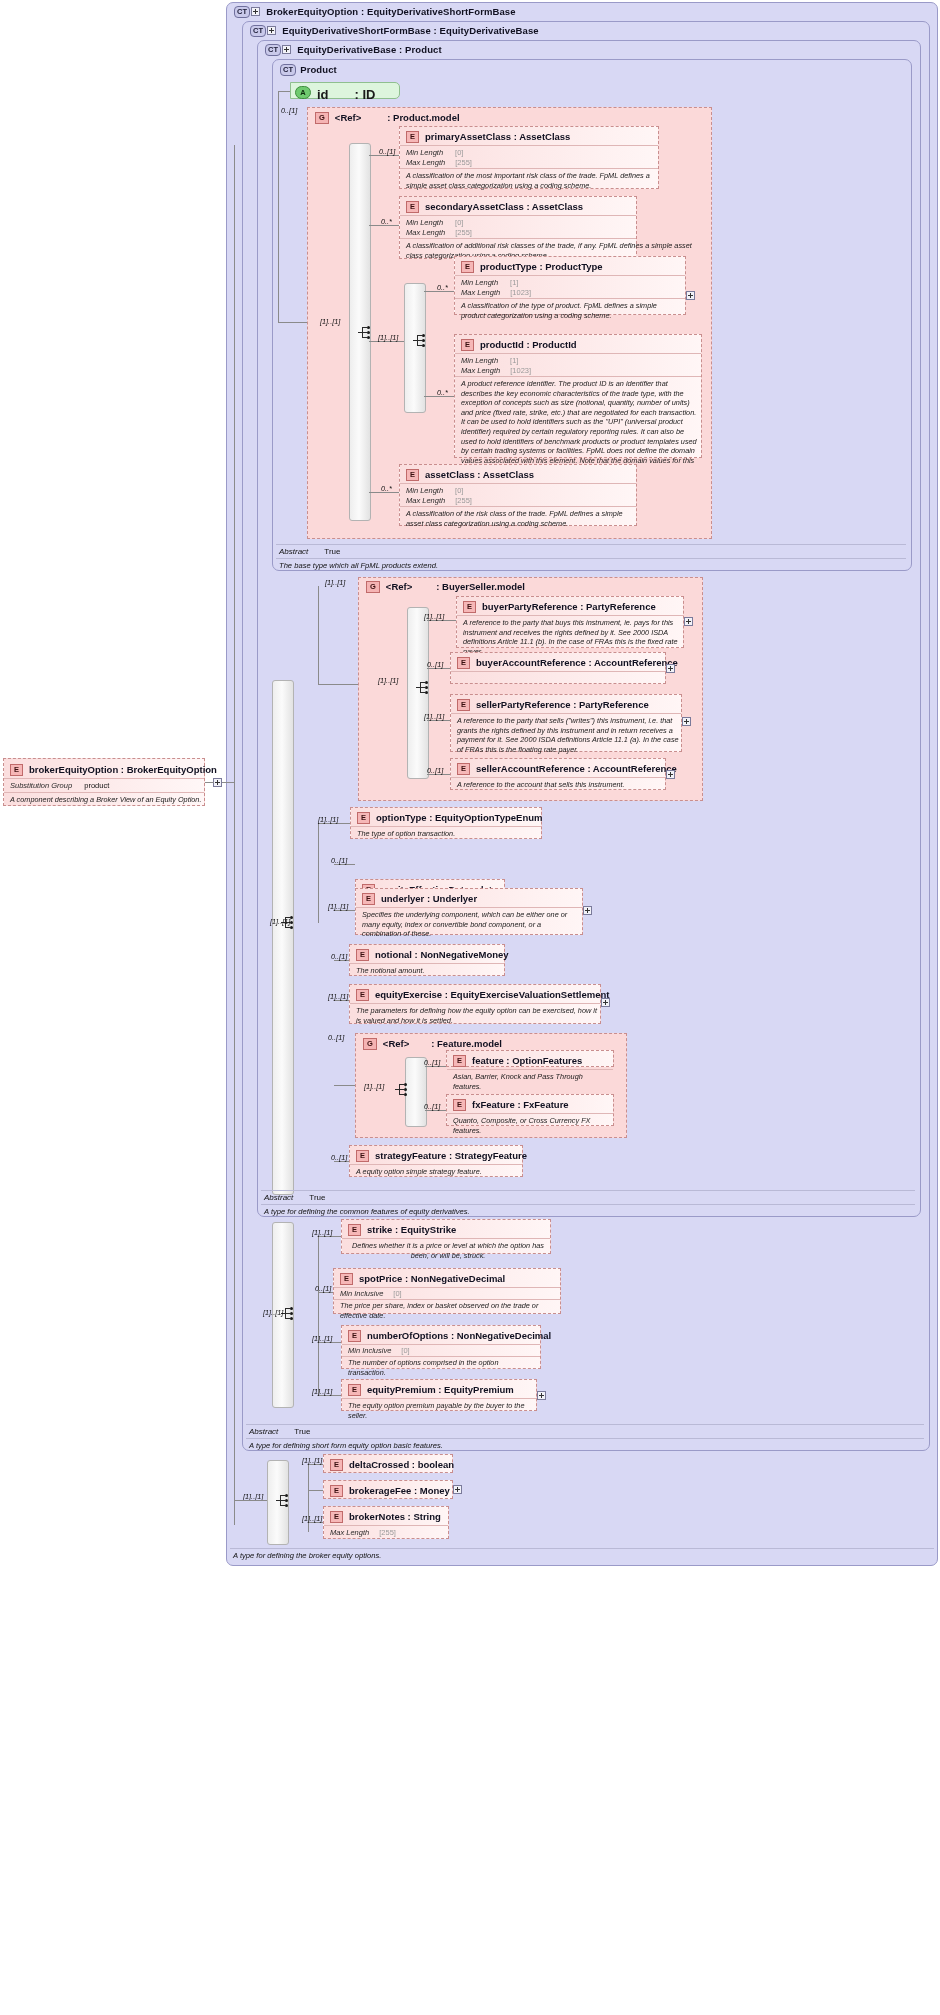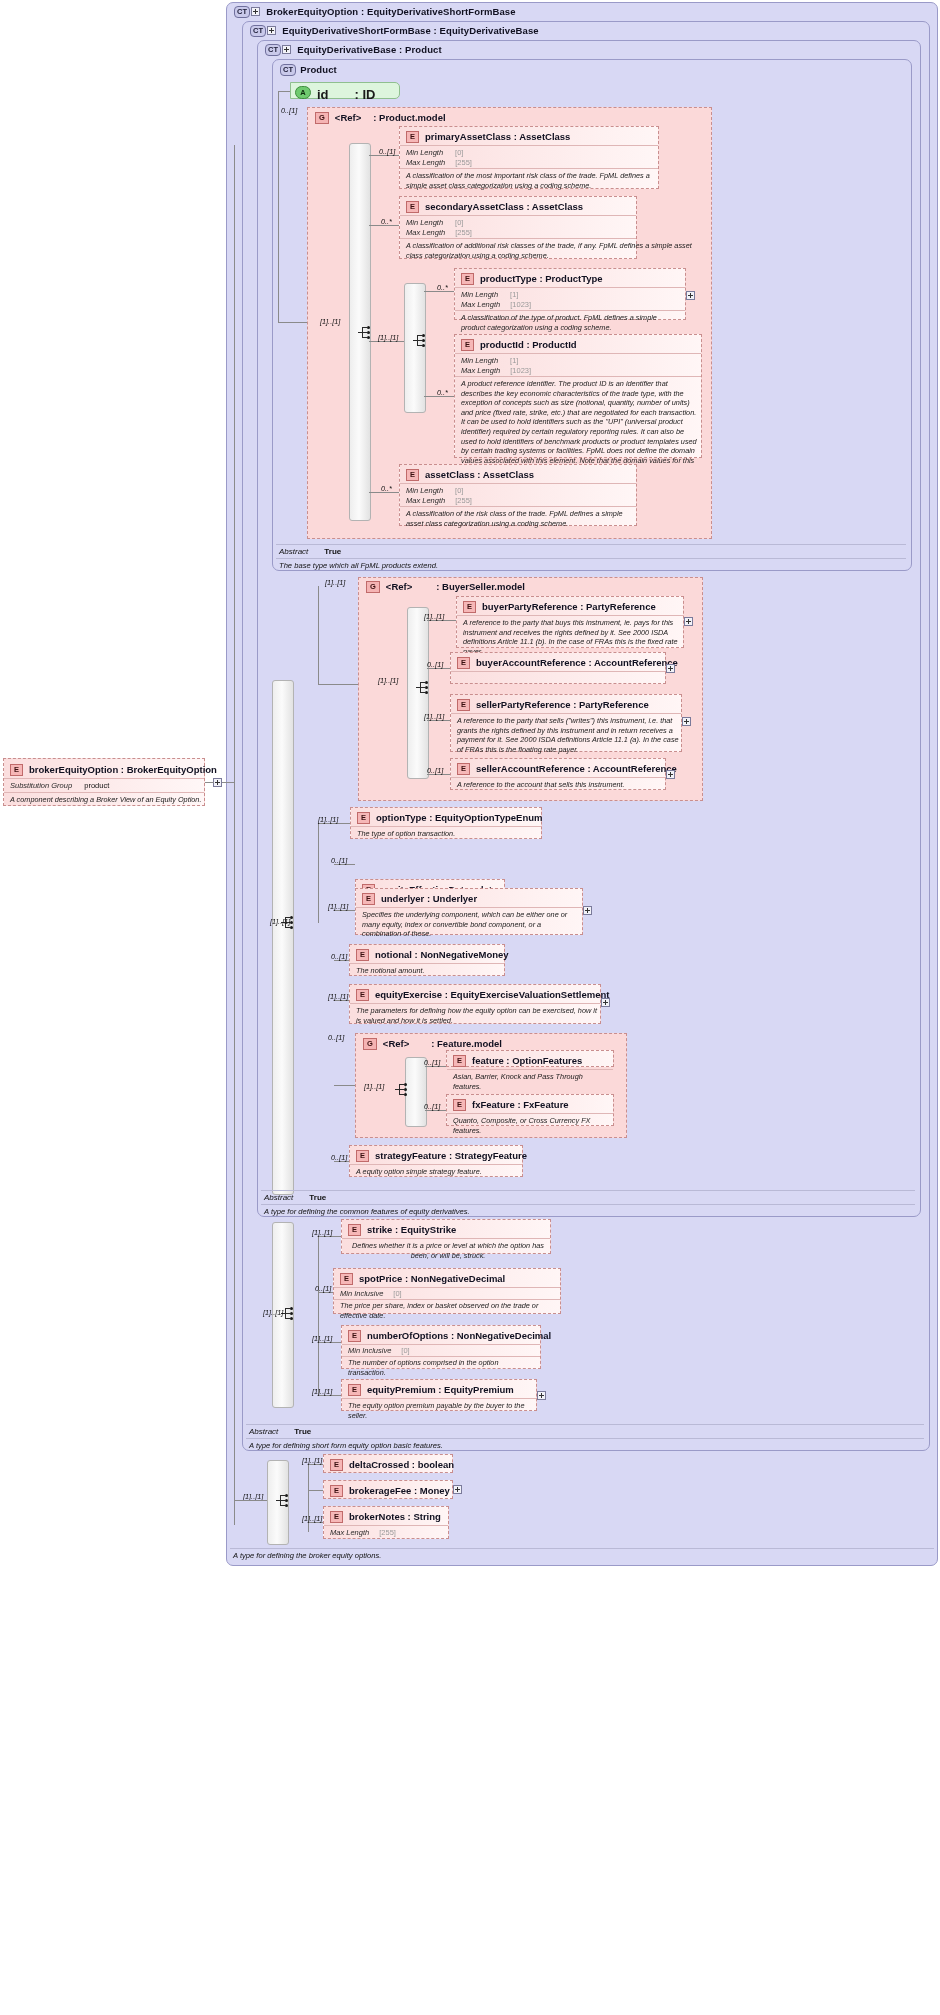": Product.model" span { margin-left: 12px -> 26px }
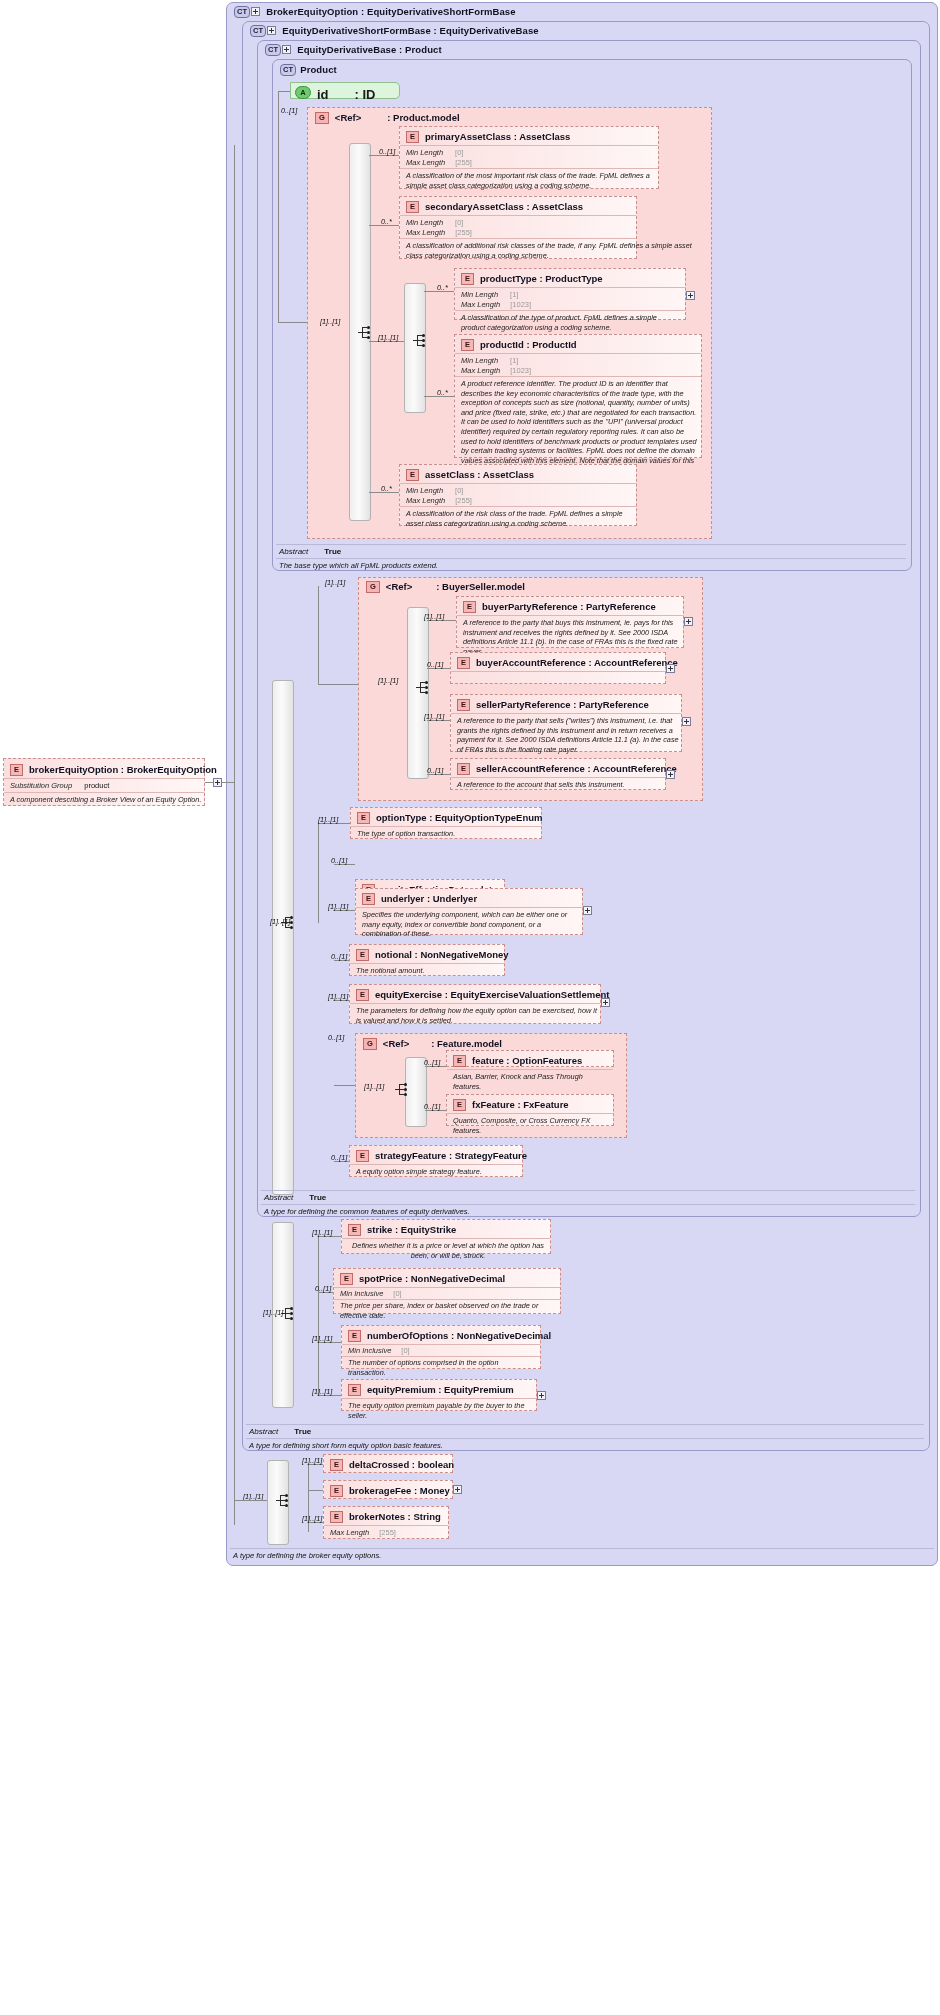"E productType : ProductType" div.ebox { height: 52px -> 59px; top: 268px -> 256px }
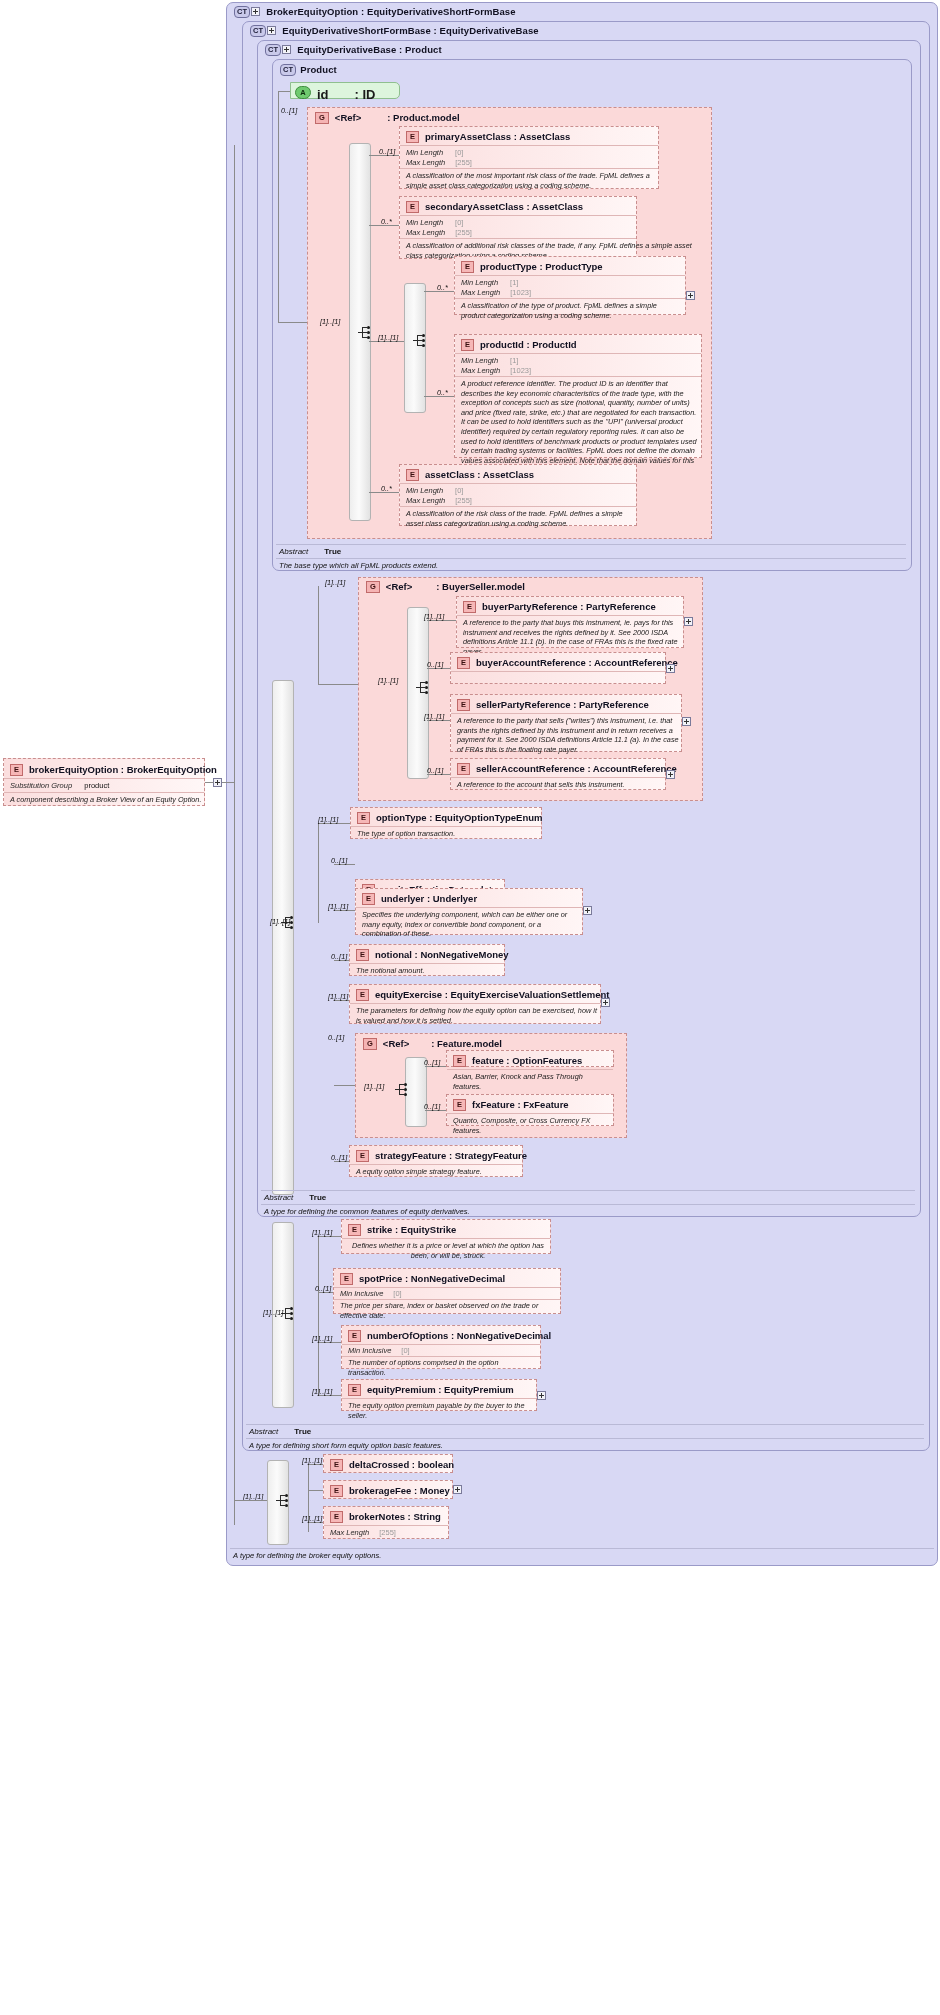"True" .footrow .v { font-weight: bold -> normal }
